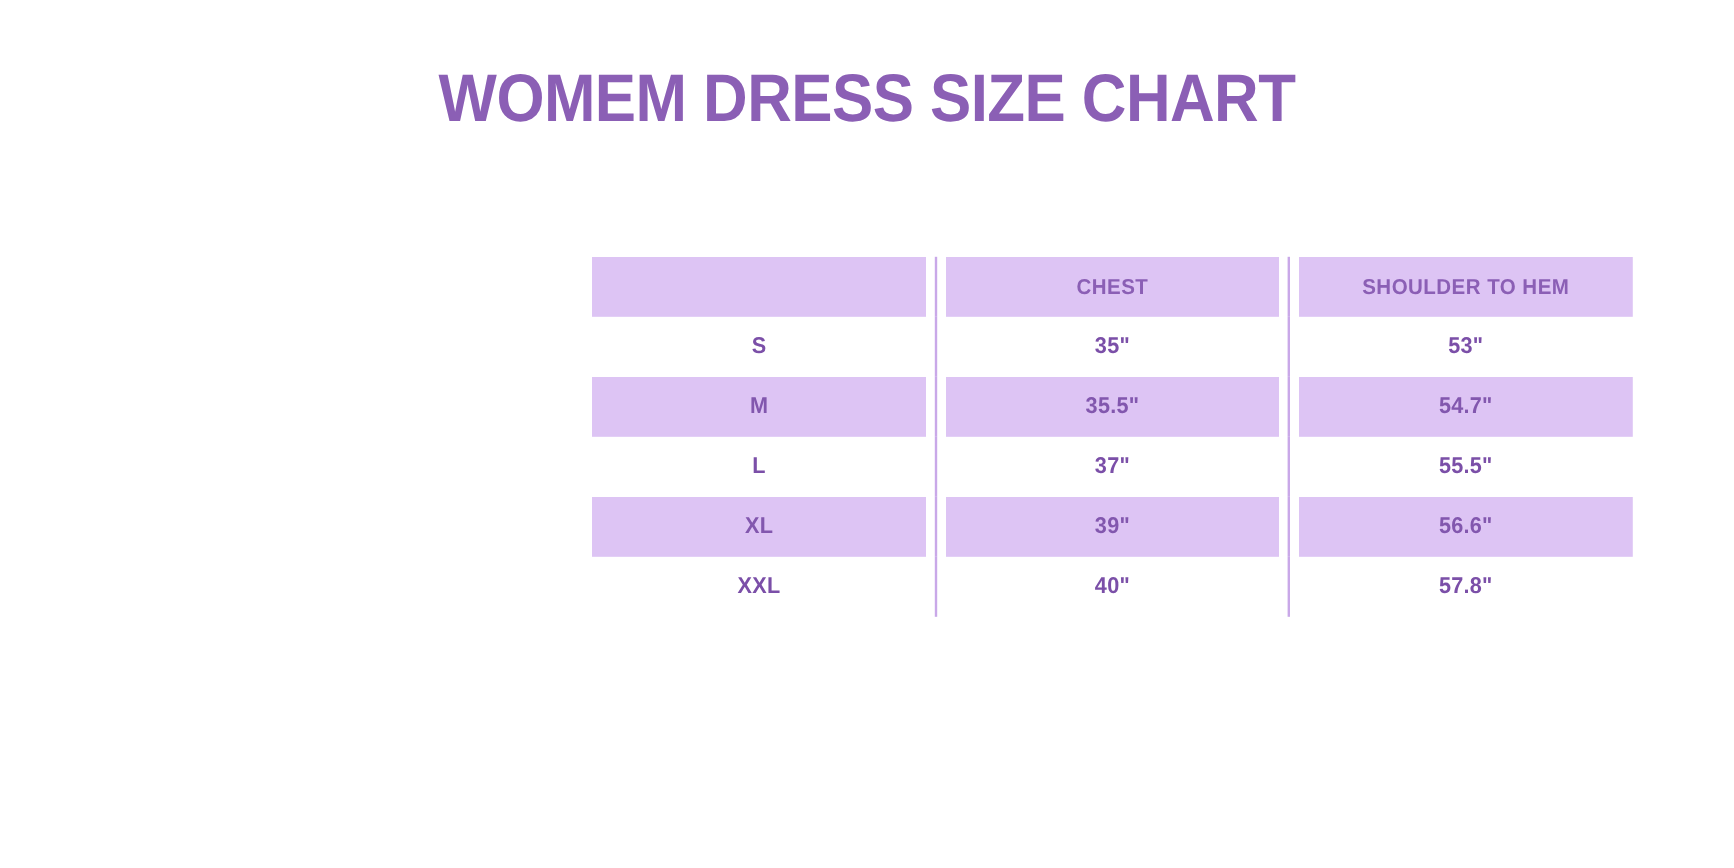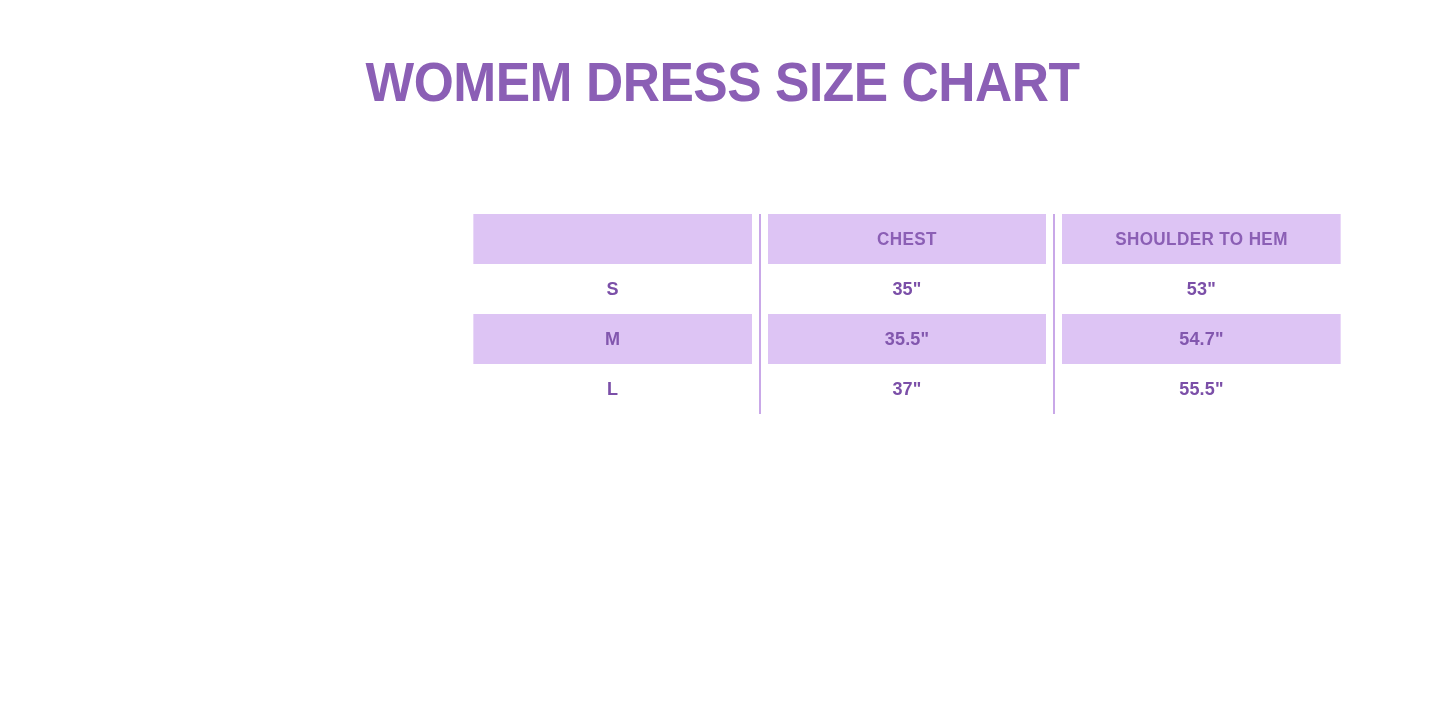"CHEST" .size-table-wrap { left: 466px -> 486px }
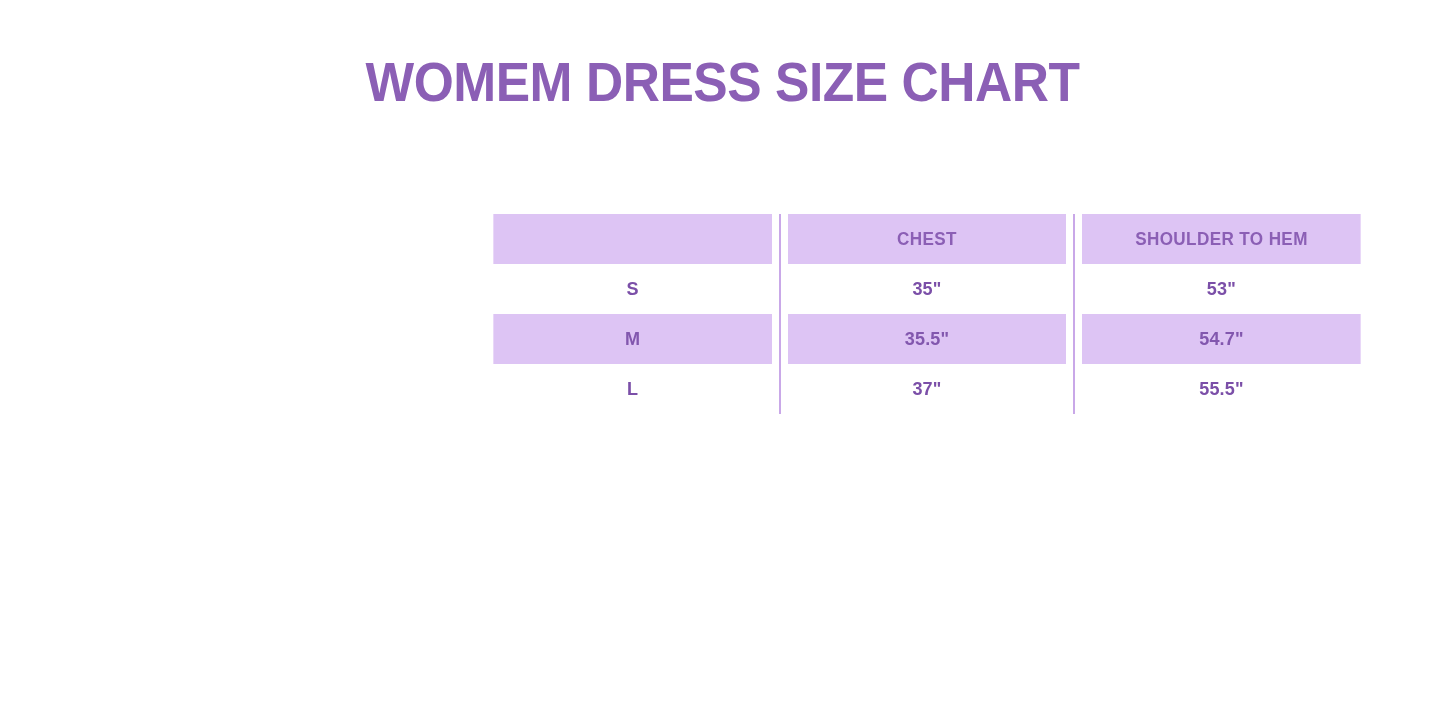"XL" tr.row-tint { html: none -> <tr> <td>XL</td> <td>39"</td> <td>56.6"</td> </tr> }
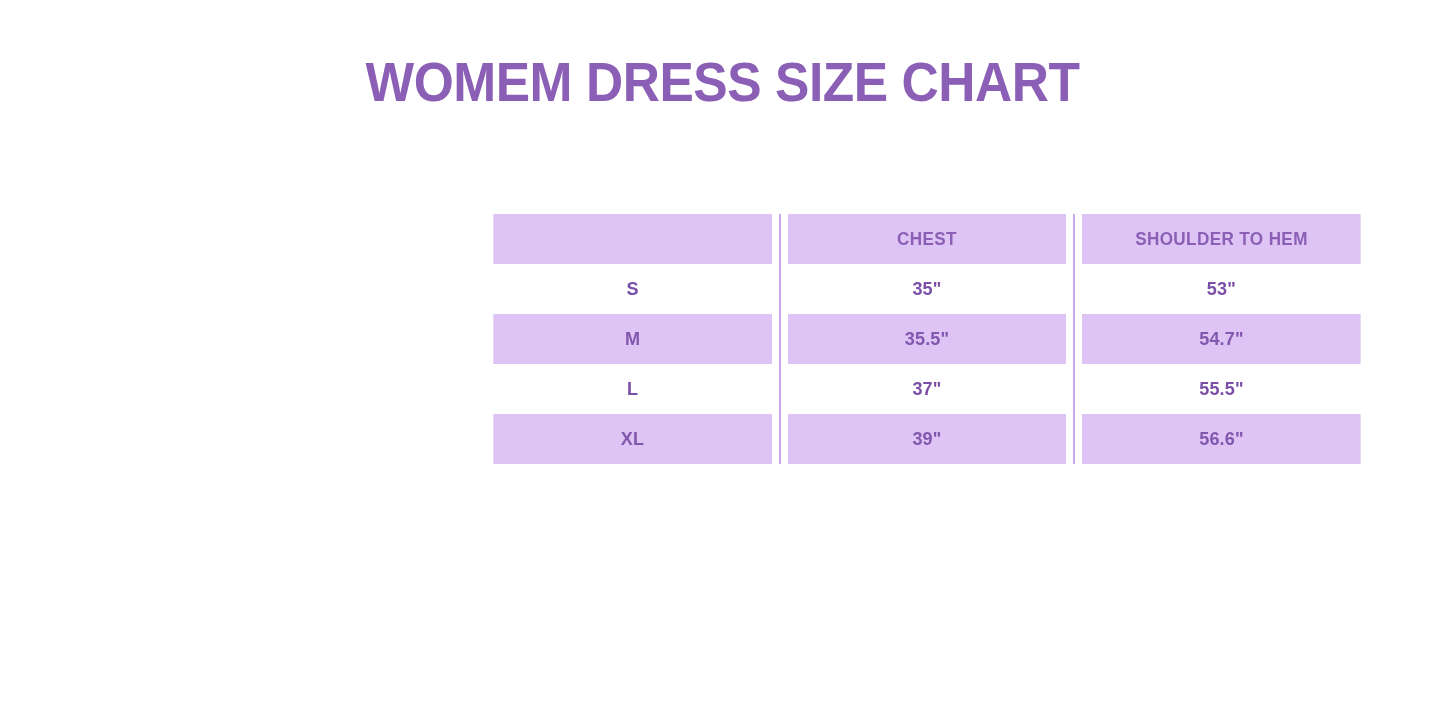"XXL" tr.row-light { html: none -> <tr> <td>XXL</td> <td>40"</td> <td>57.8"</td> </tr> }
